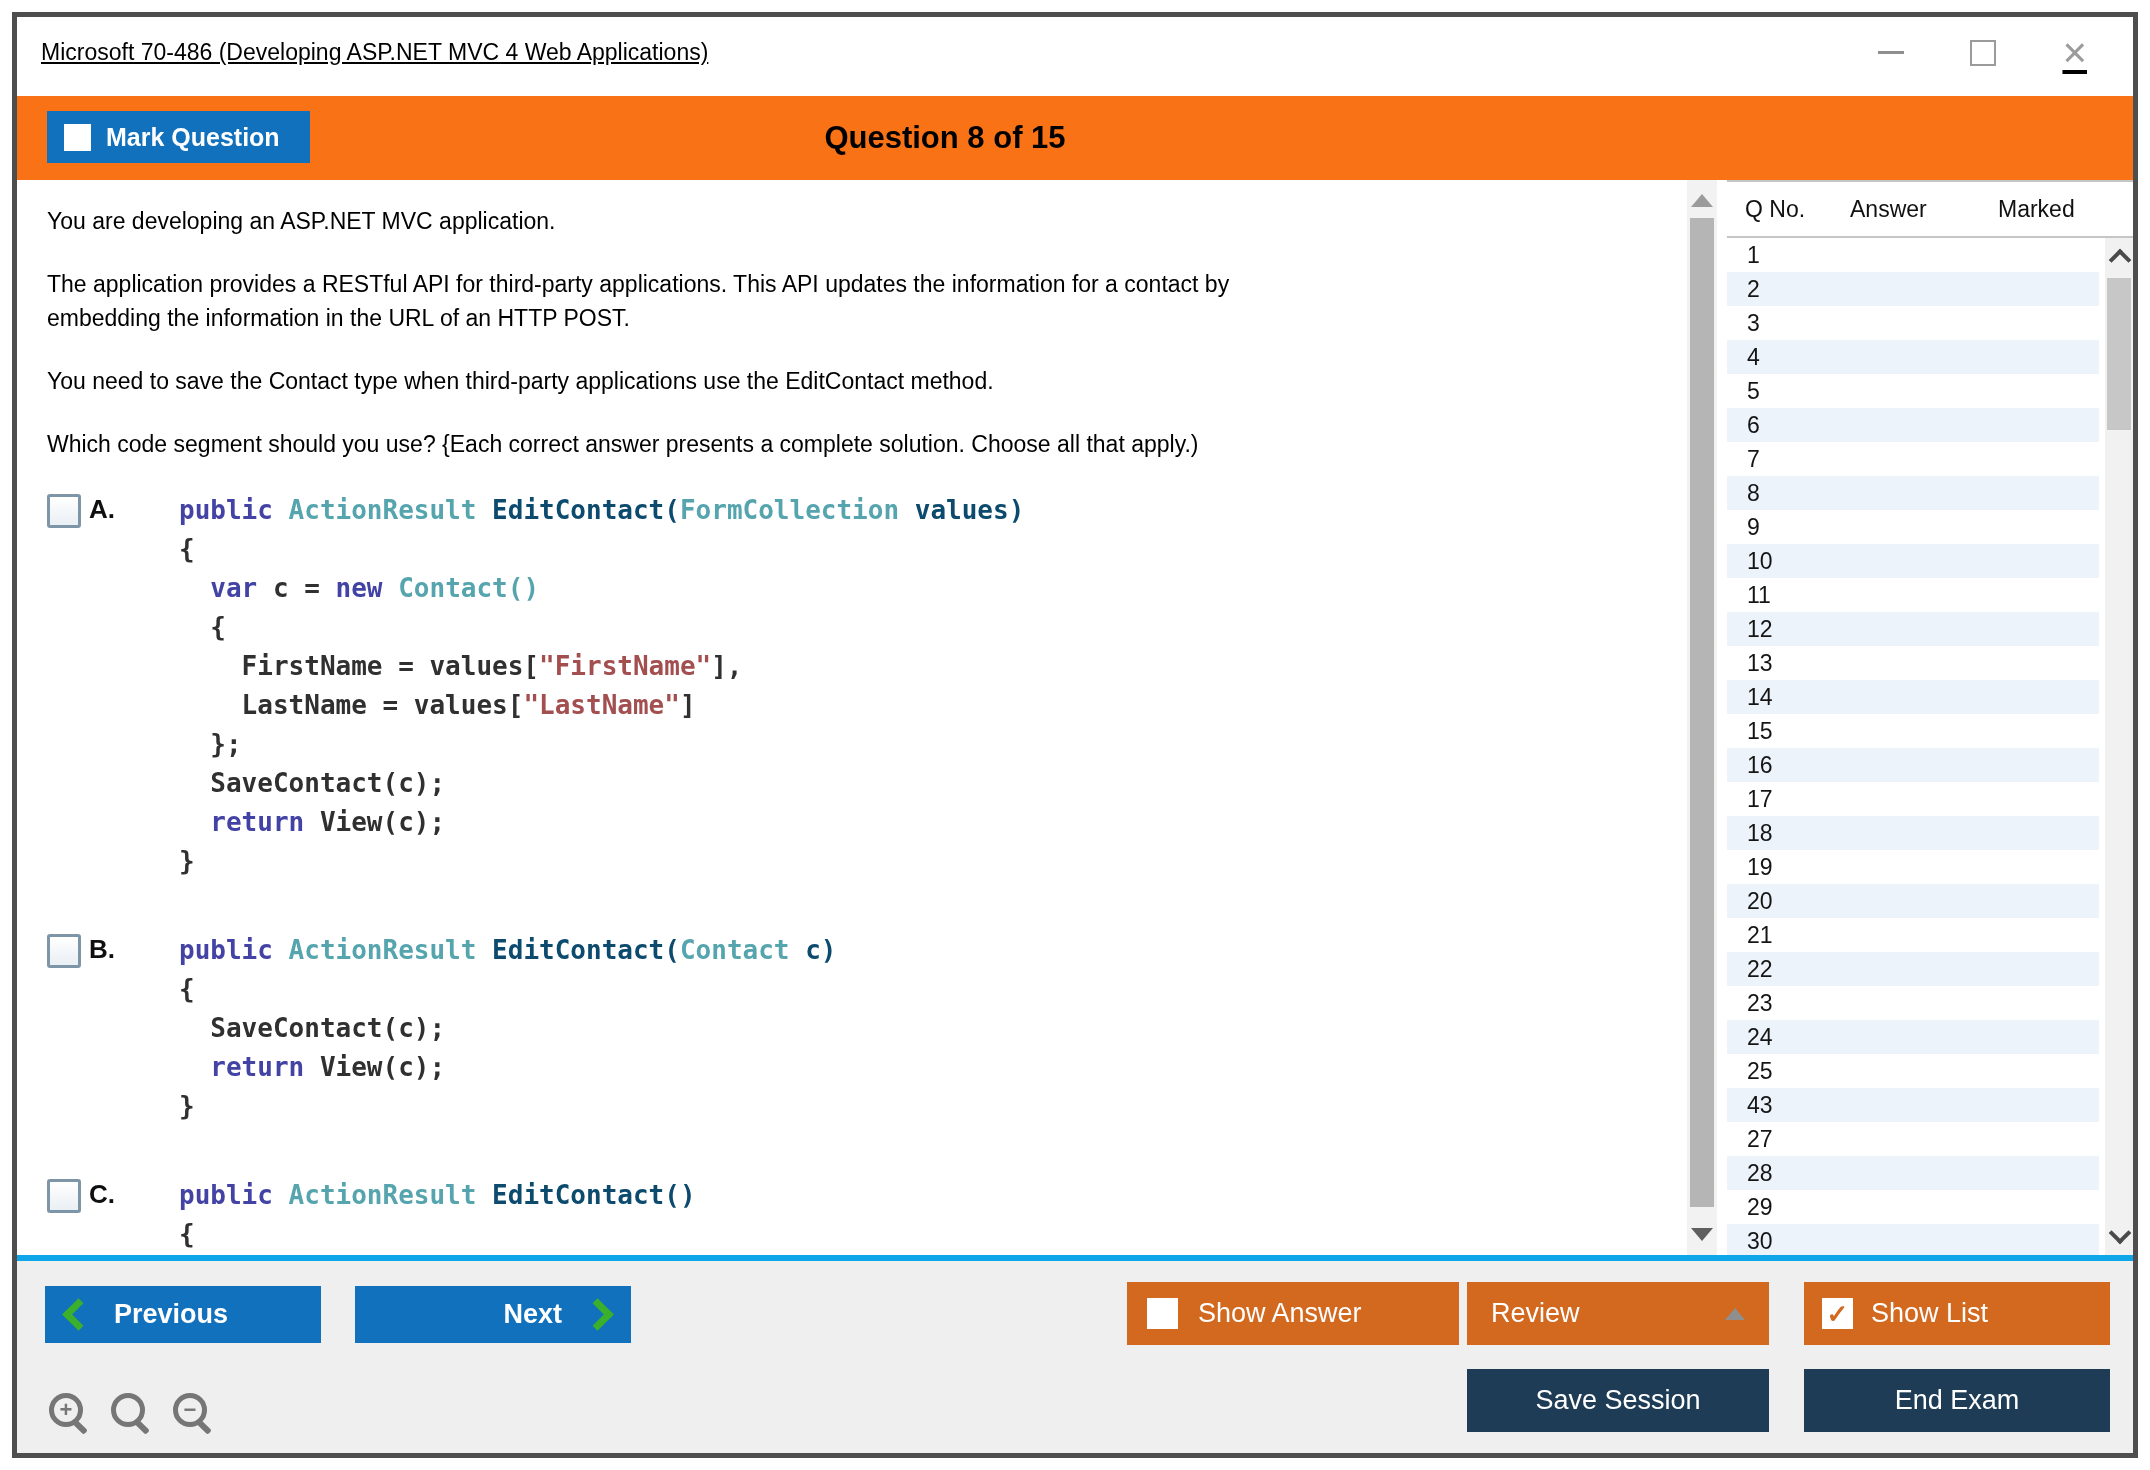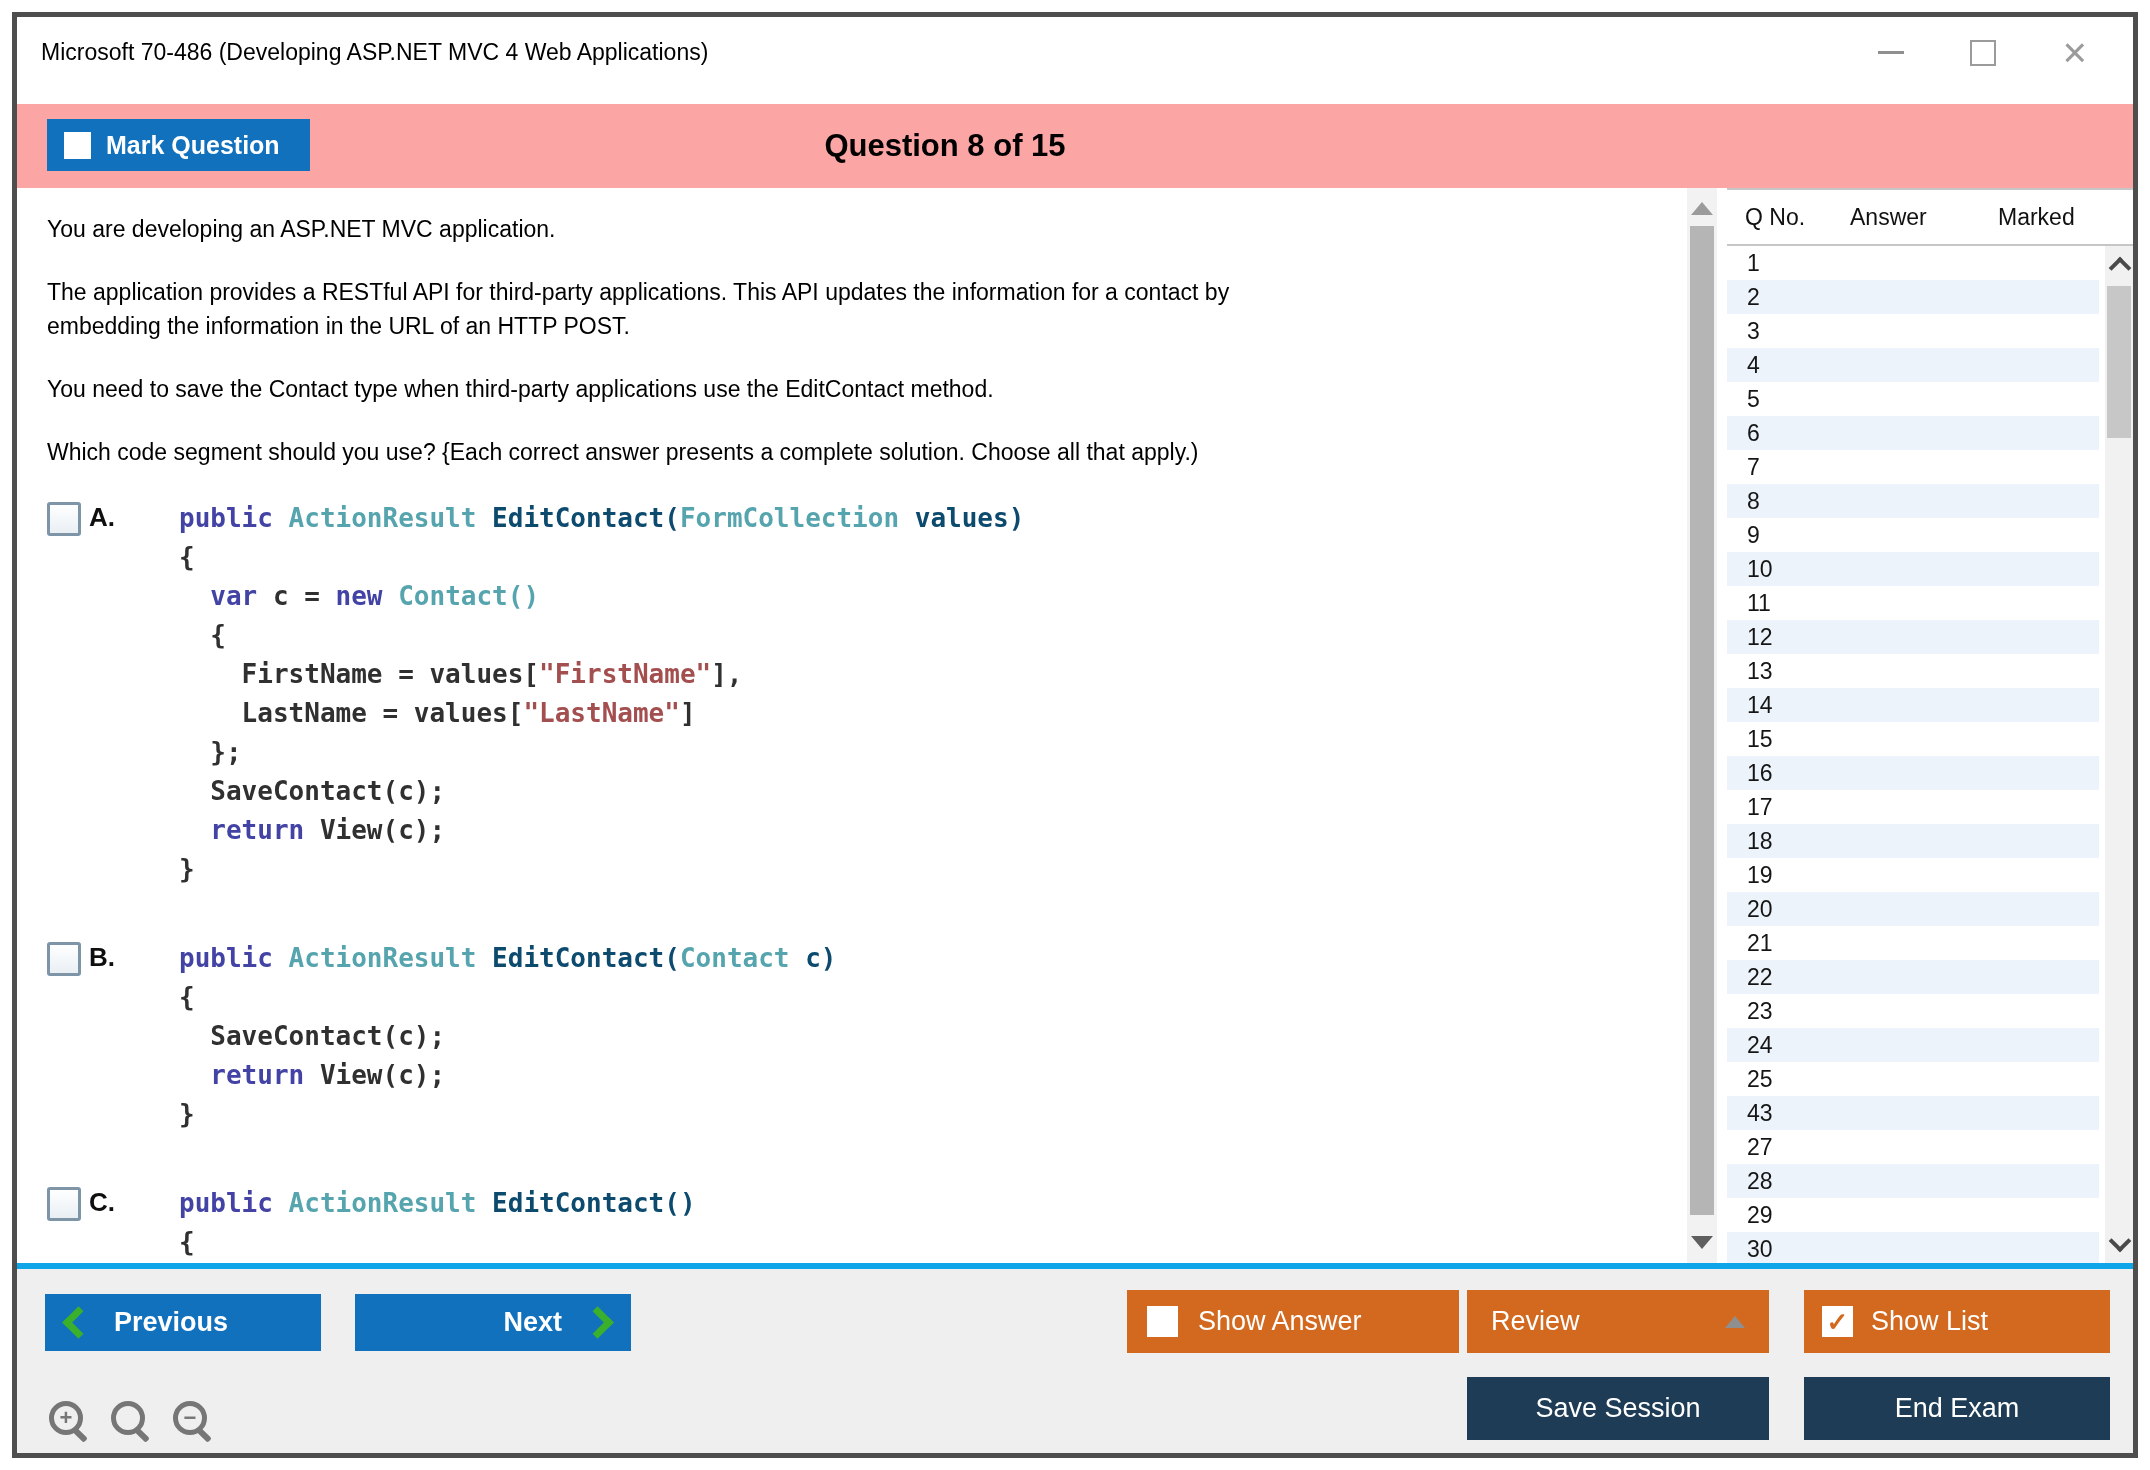"Microsoft 70-486 (Developing ASP.NET MVC" .titlebar { padding: 0 0 16px 24px -> 0 0 8px 24px; text-decoration: none -> underline }
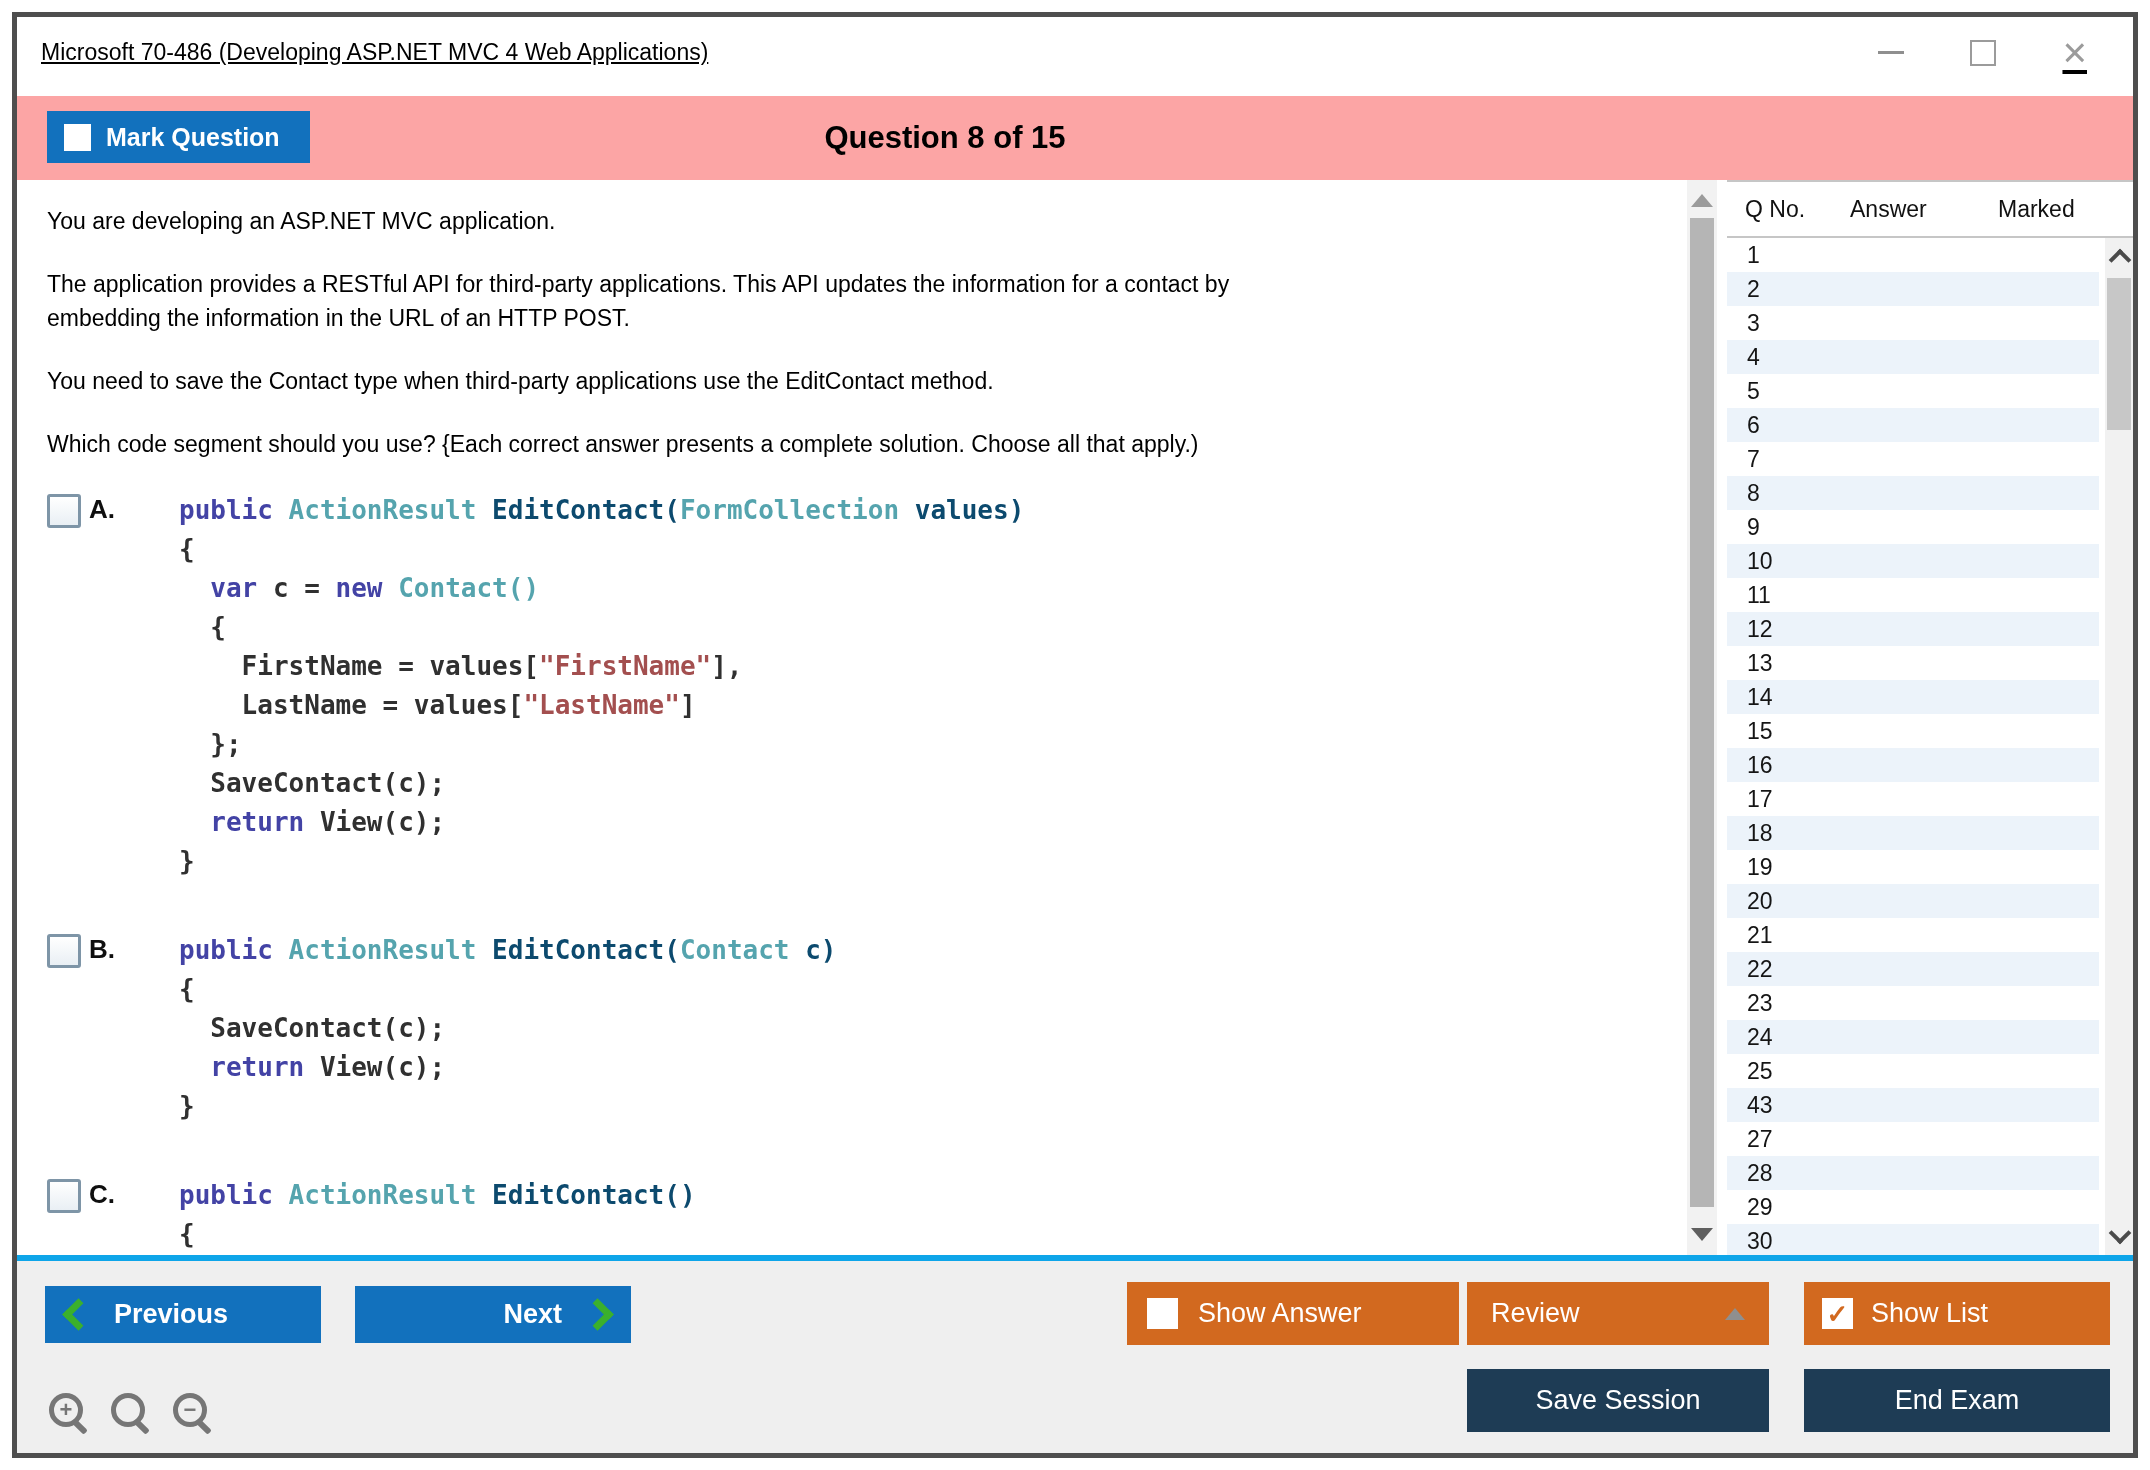"Mark Question" .strip { background: #fca5a5 -> #f97316 }
